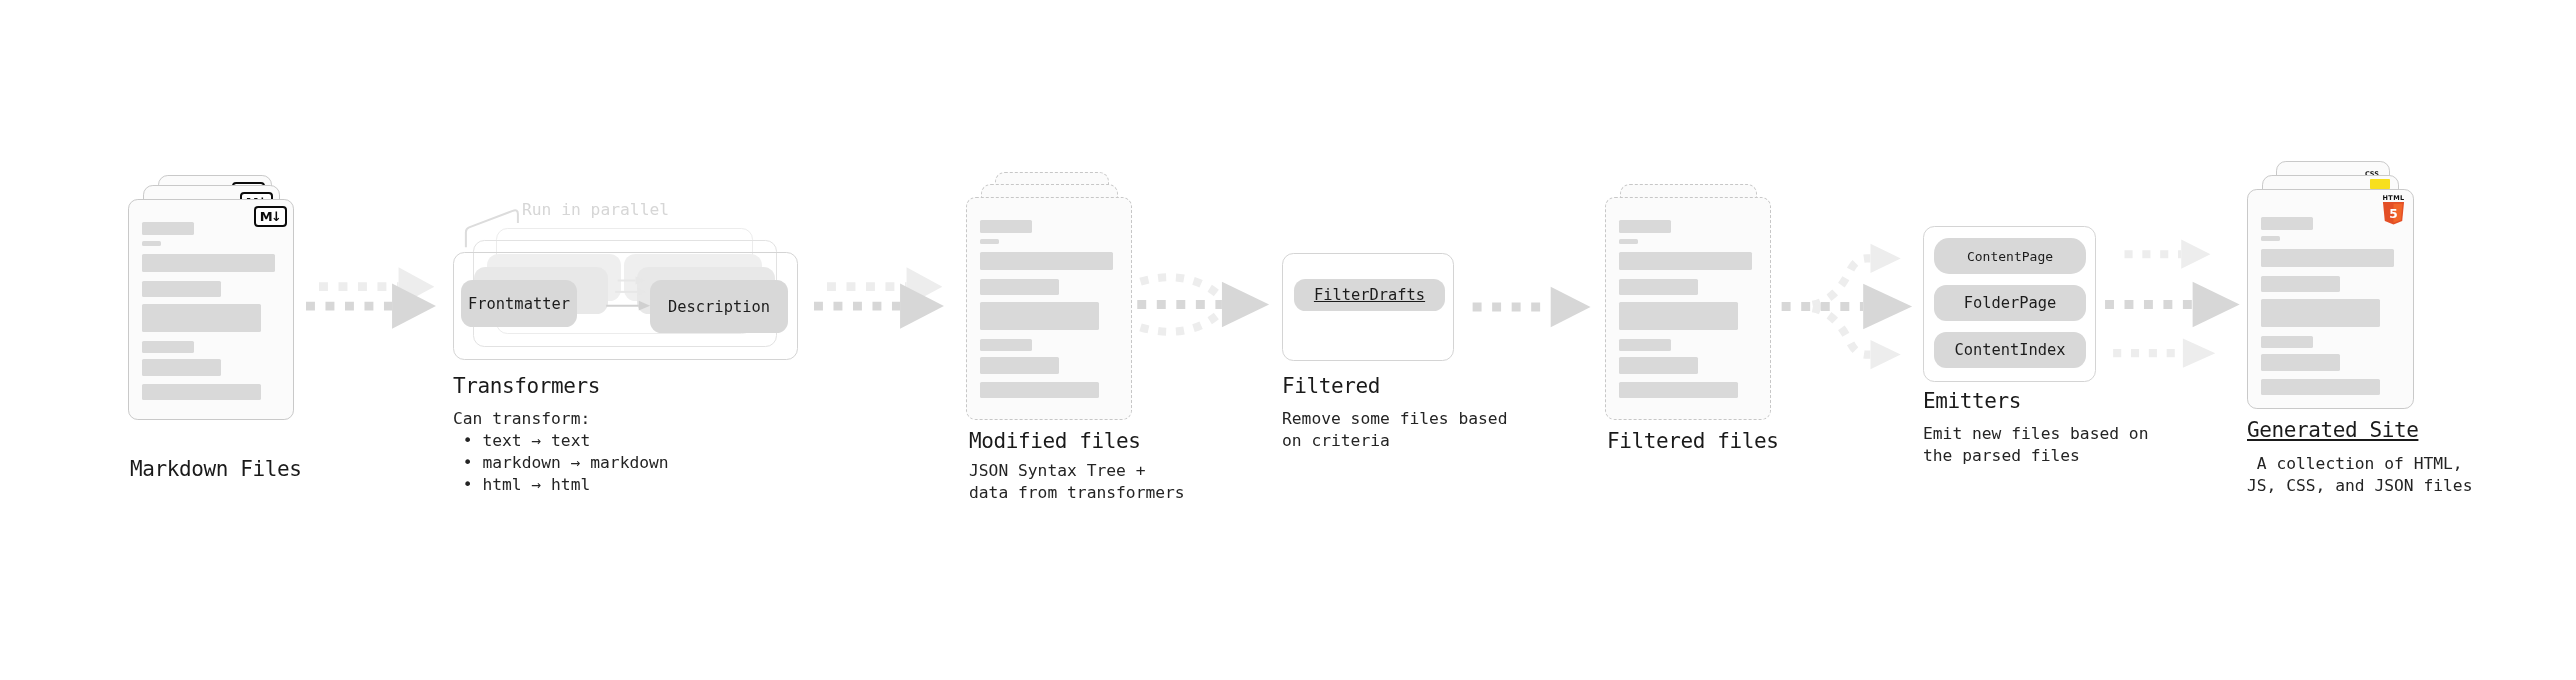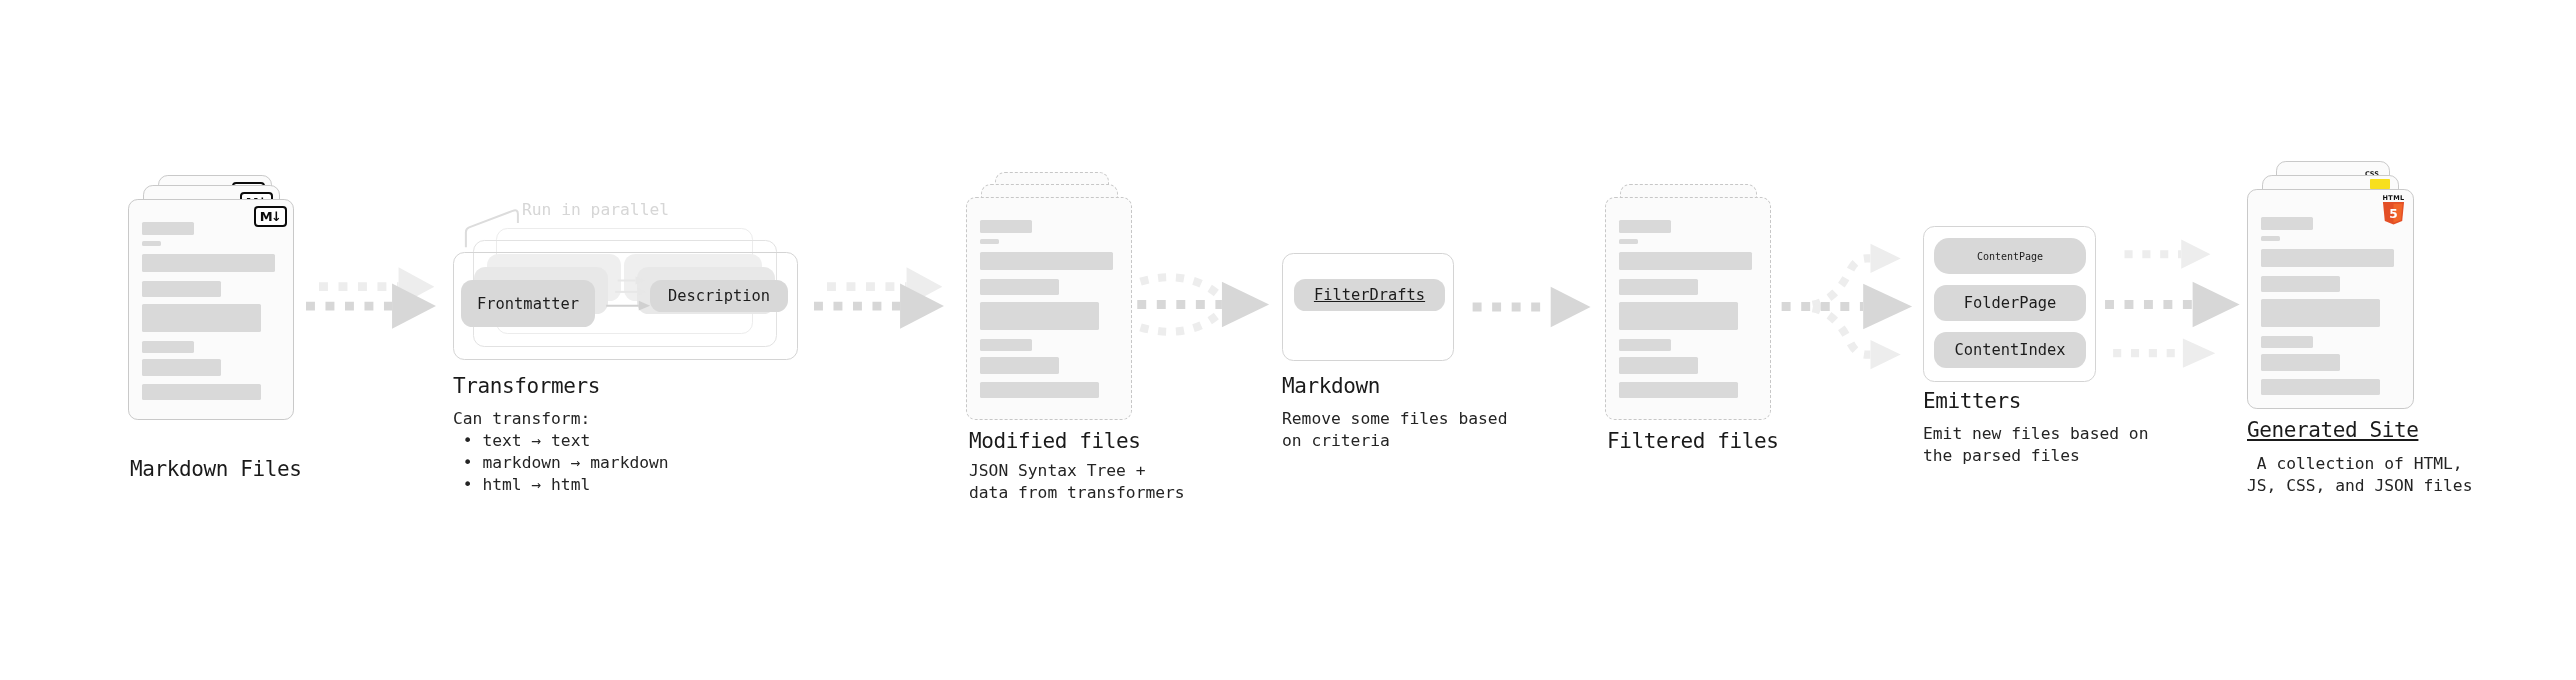"ContentPage" div.pill { font-size: 10px -> 13px }
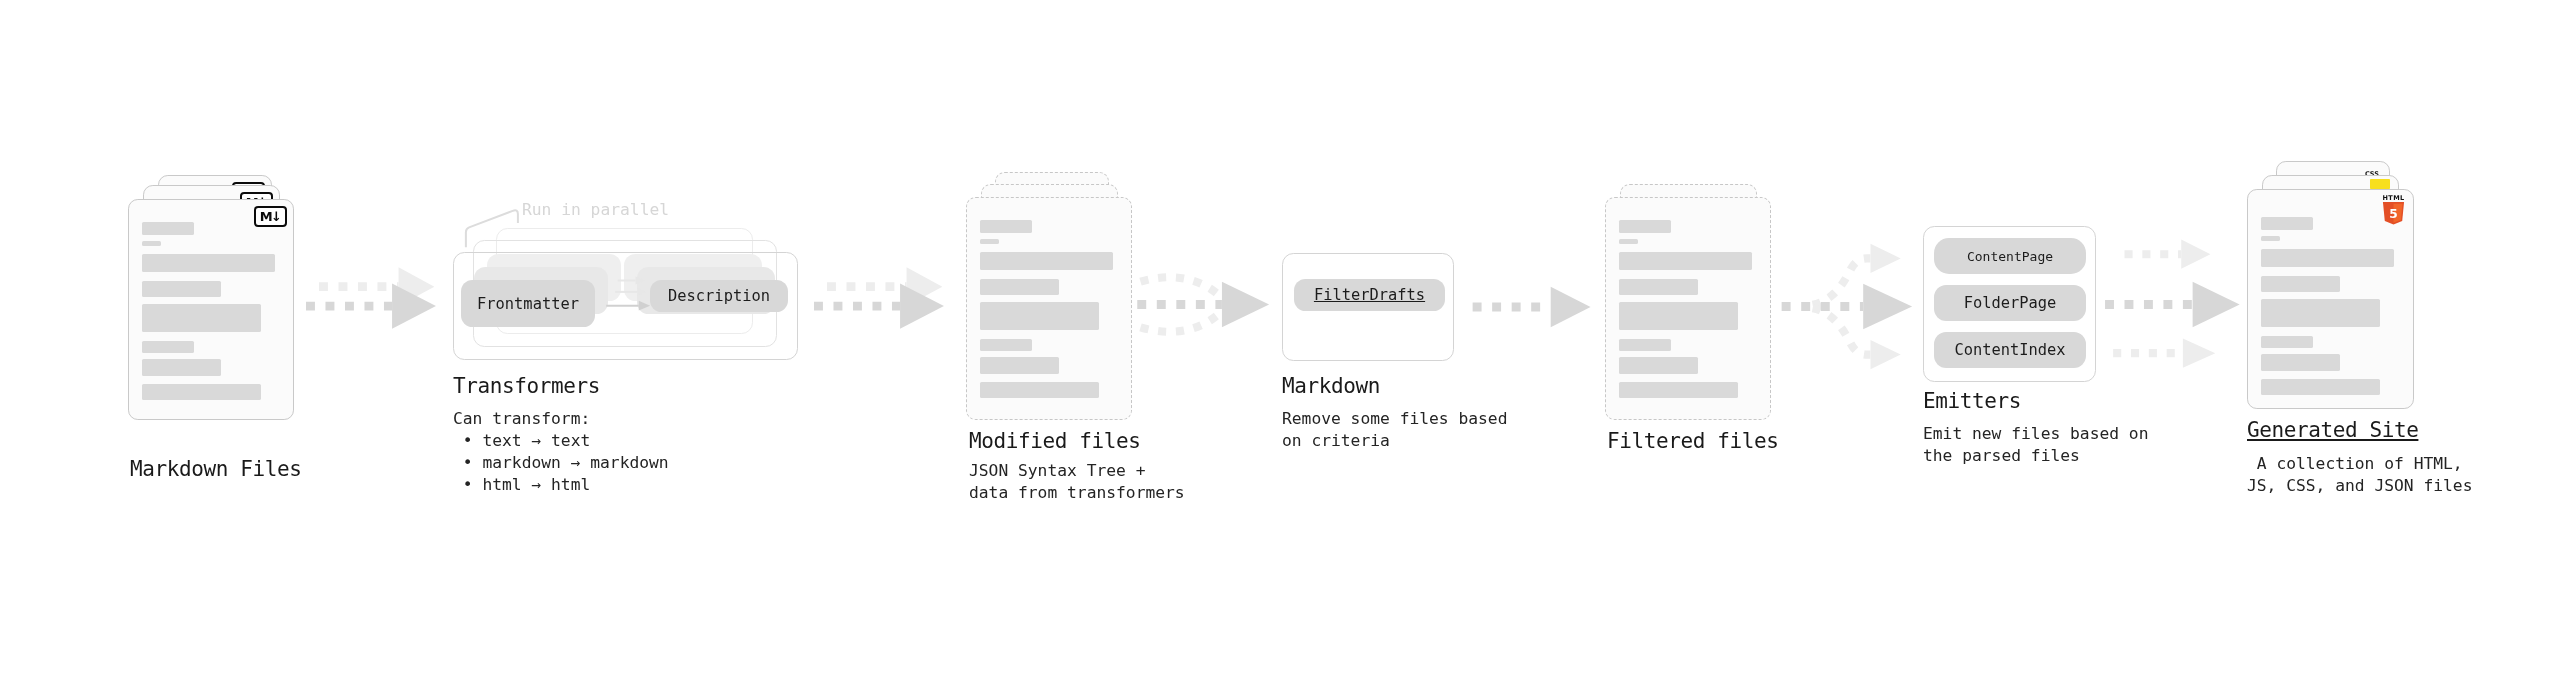"Frontmatter" div.pill { width: 134px -> 116px }
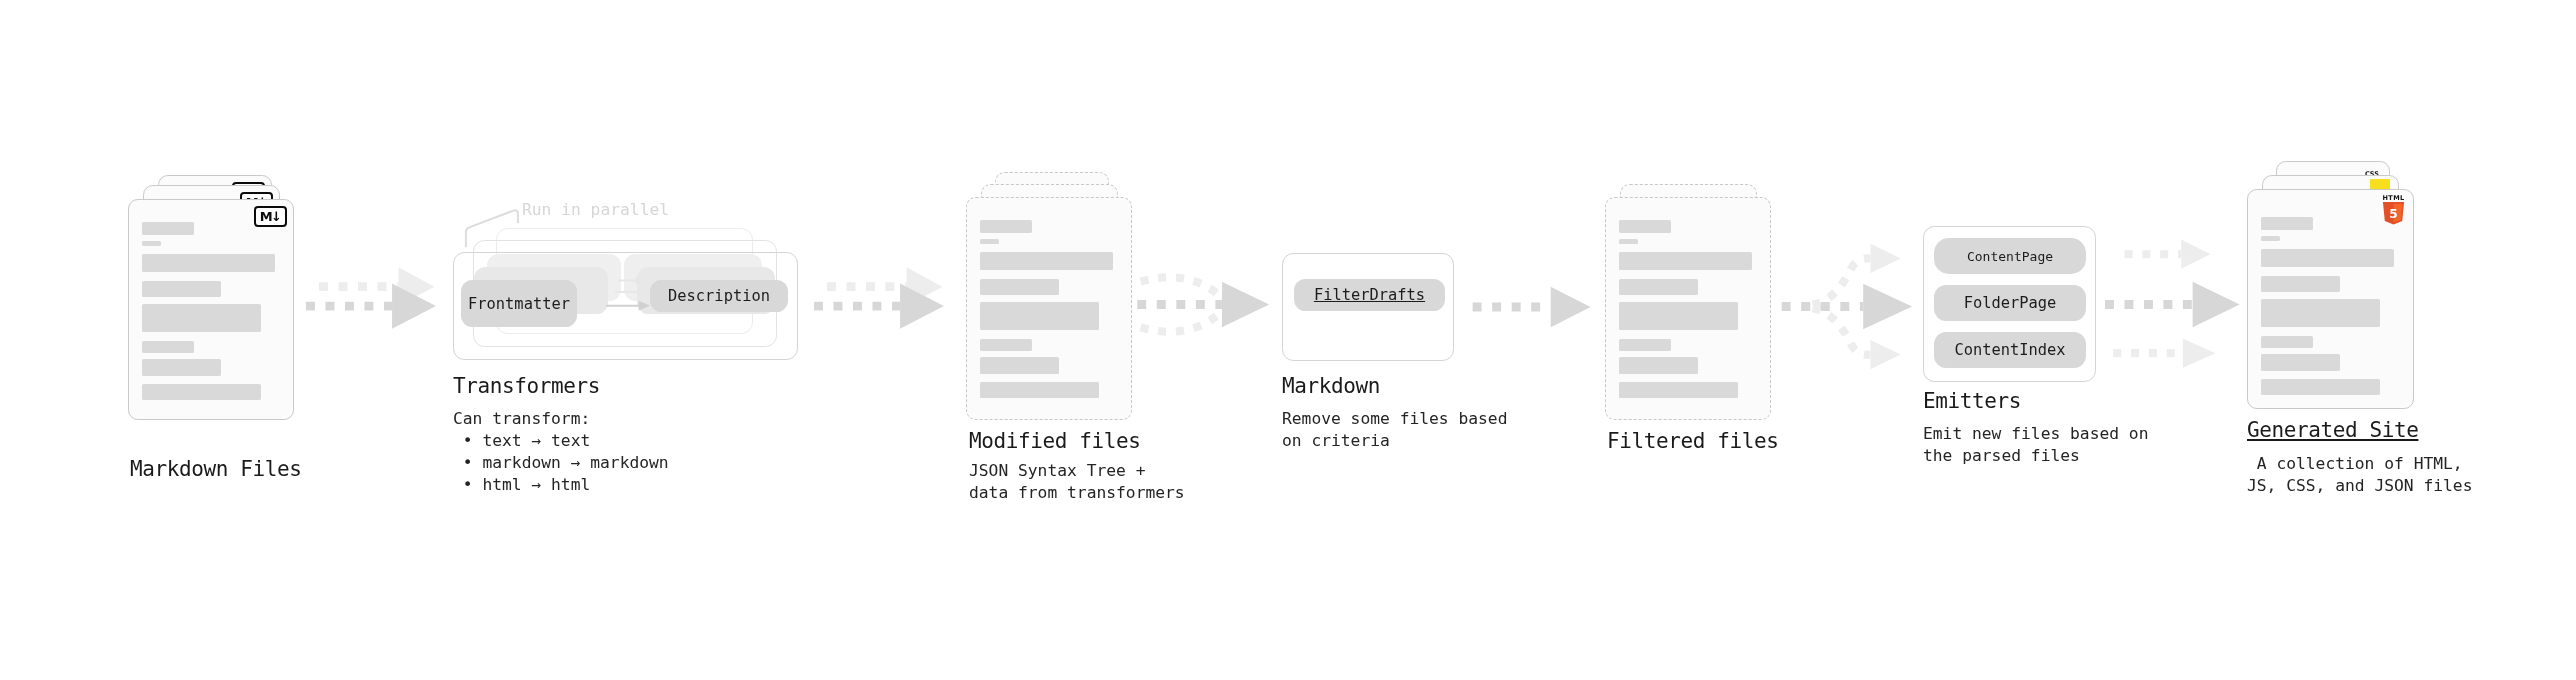"Description" div.pill { height: 32px -> 53px }
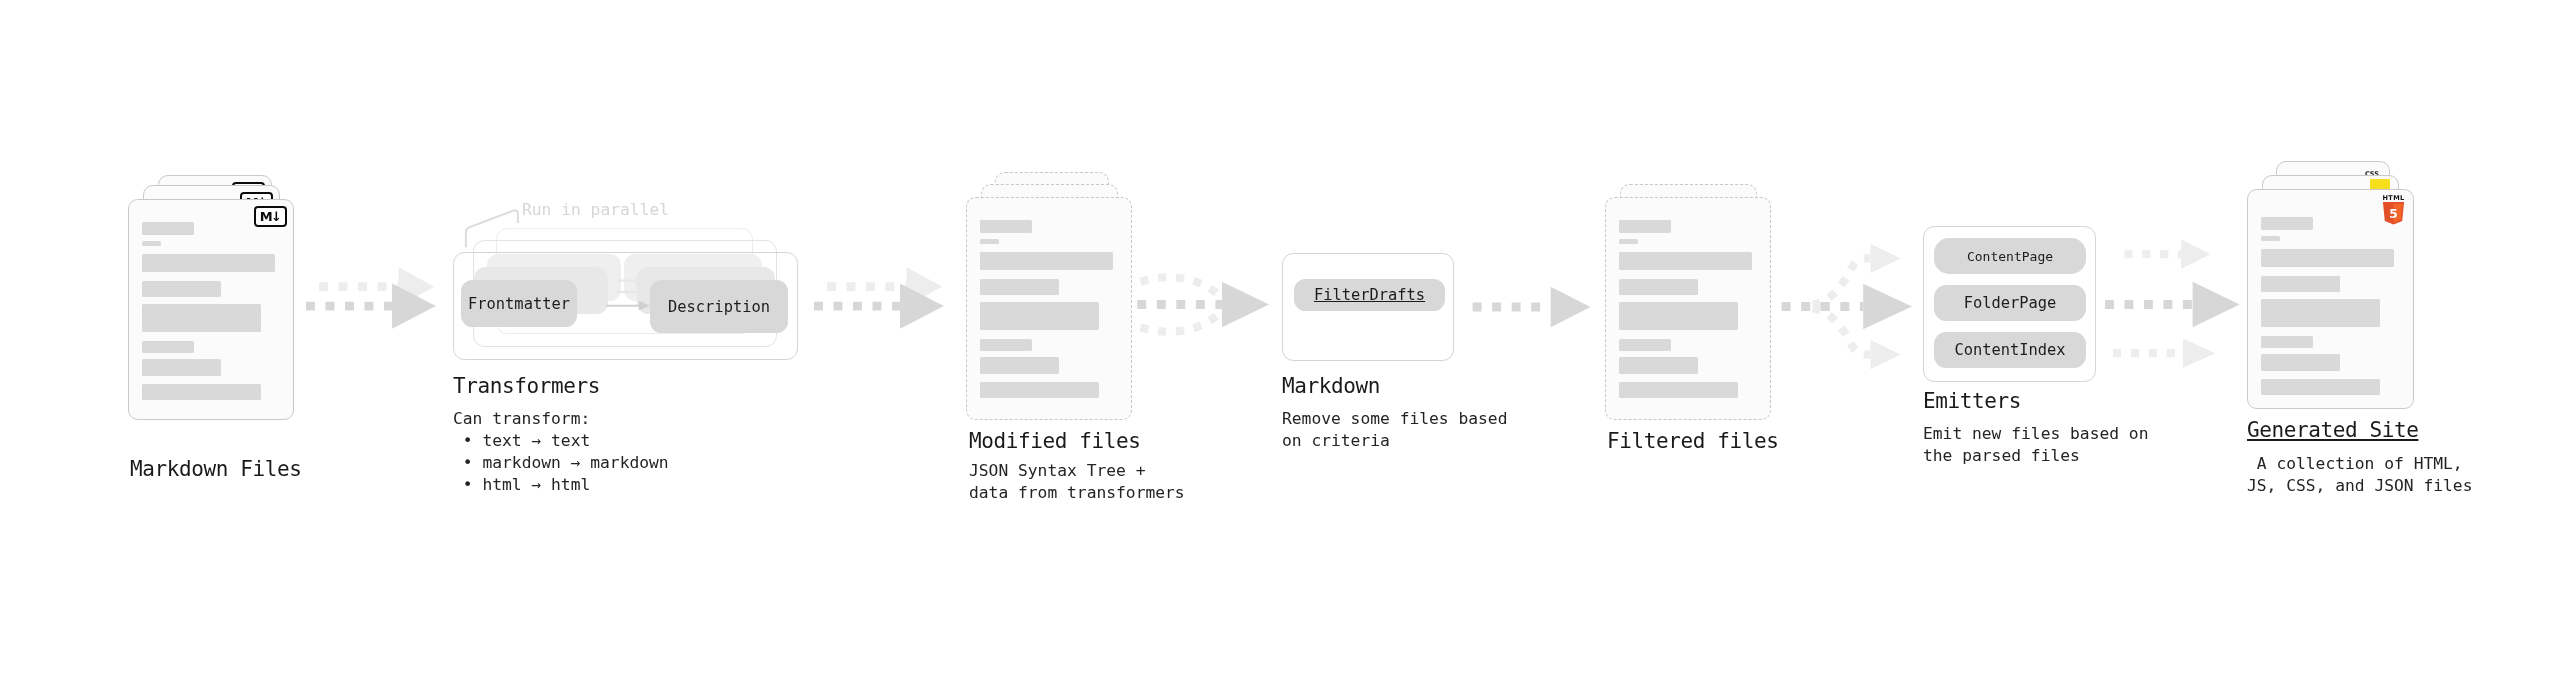"Markdown" h2.title { text: Markdown -> Filtered }
